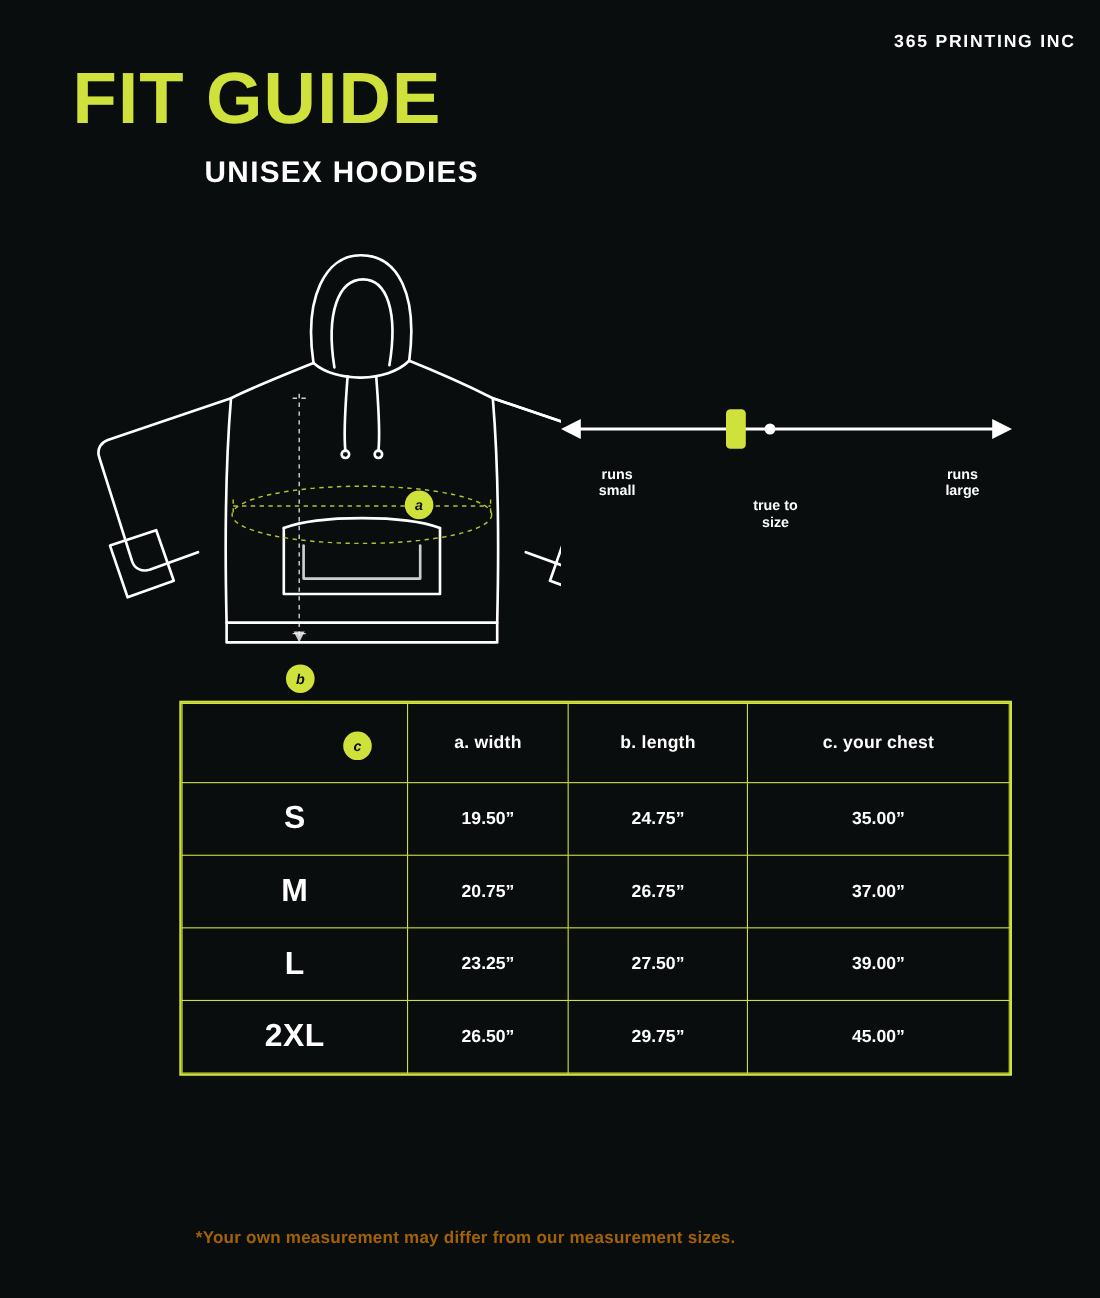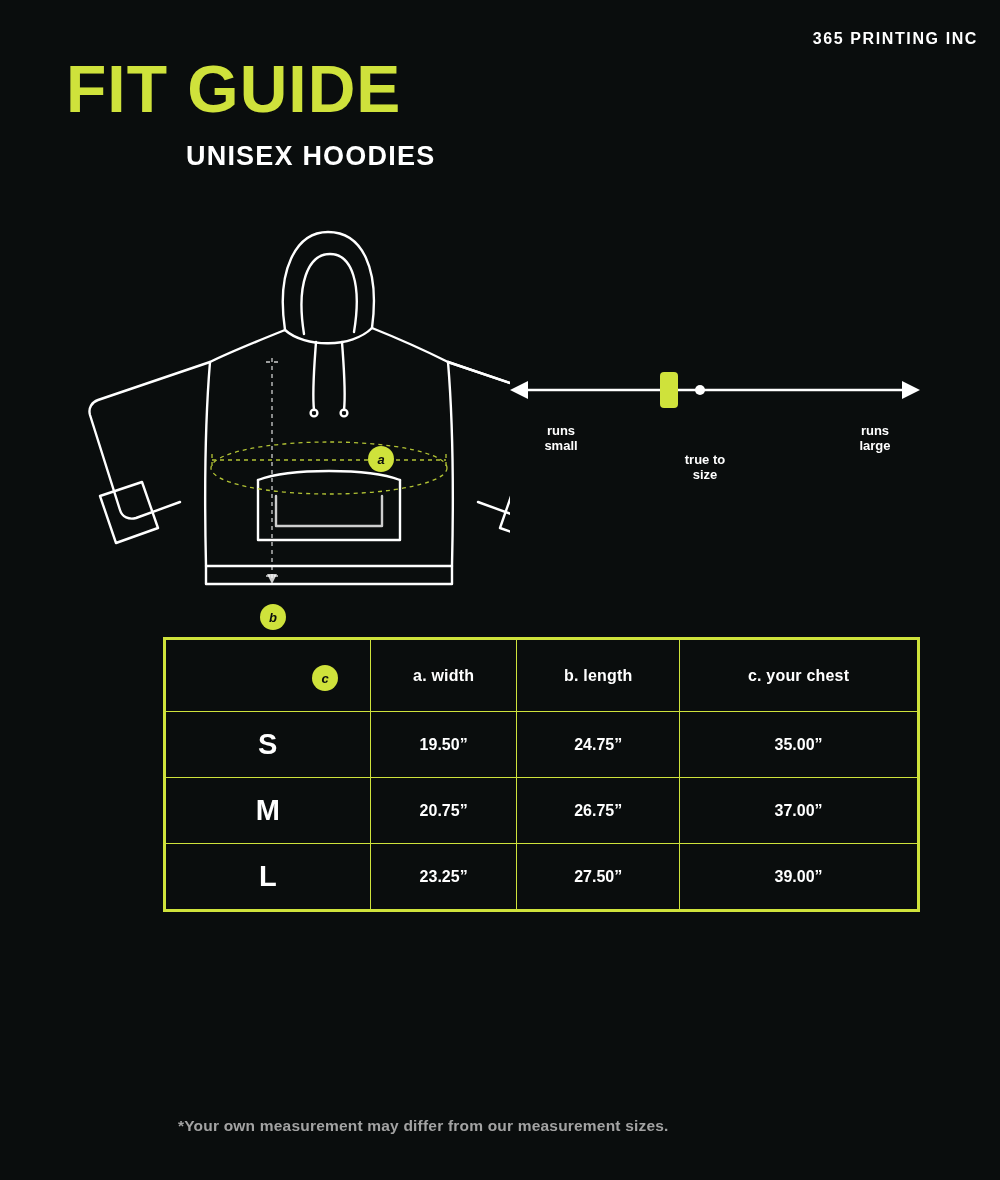"2XL" tr { html: none -> <tr> <td>2XL</td> <td>26.50”</td> <td>29.75”</td> <td>45.00”</td> </tr> }
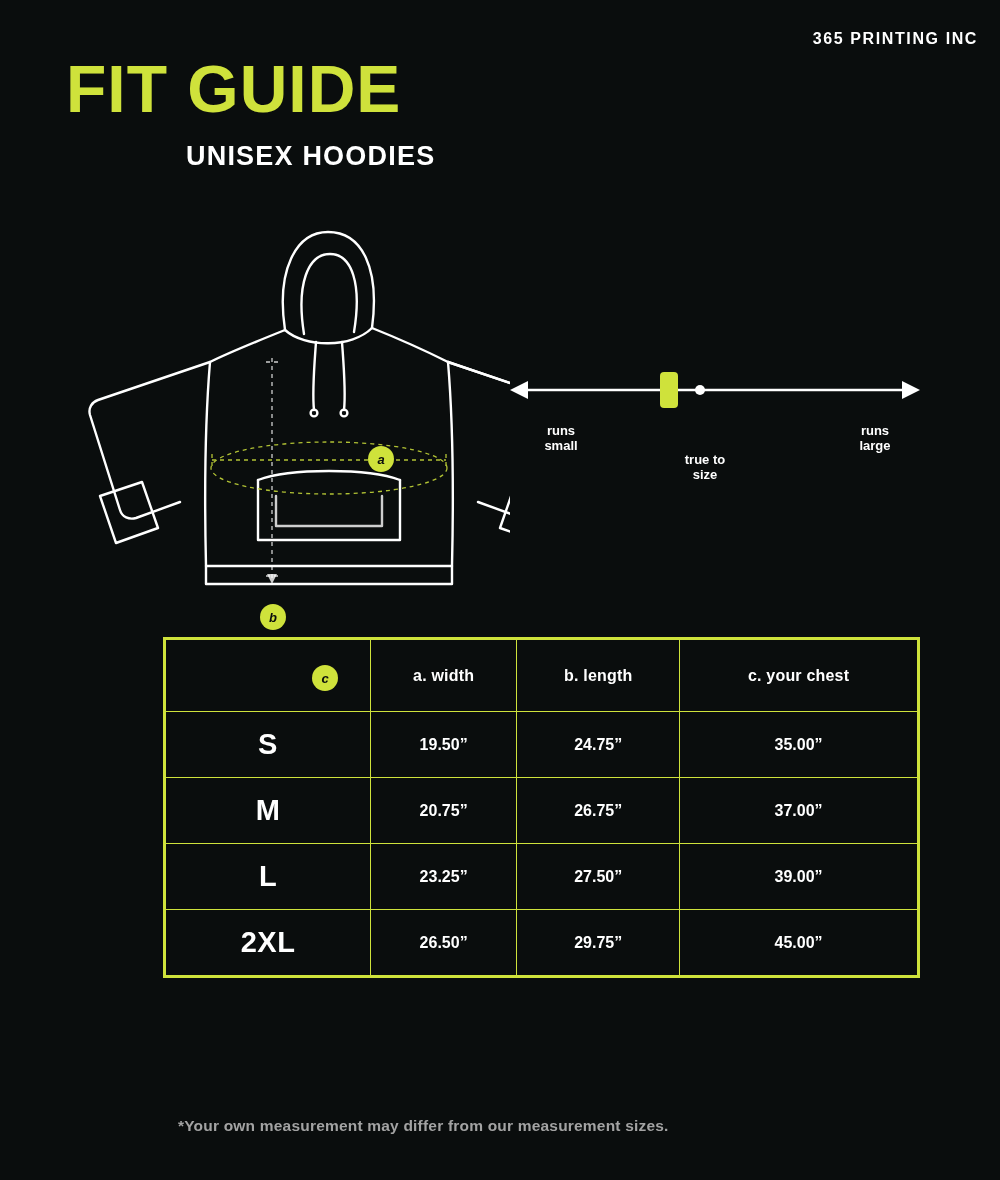"*Your own measurement may differ" .table-outer-note { color: #a3a3a3 -> #a16207 }
